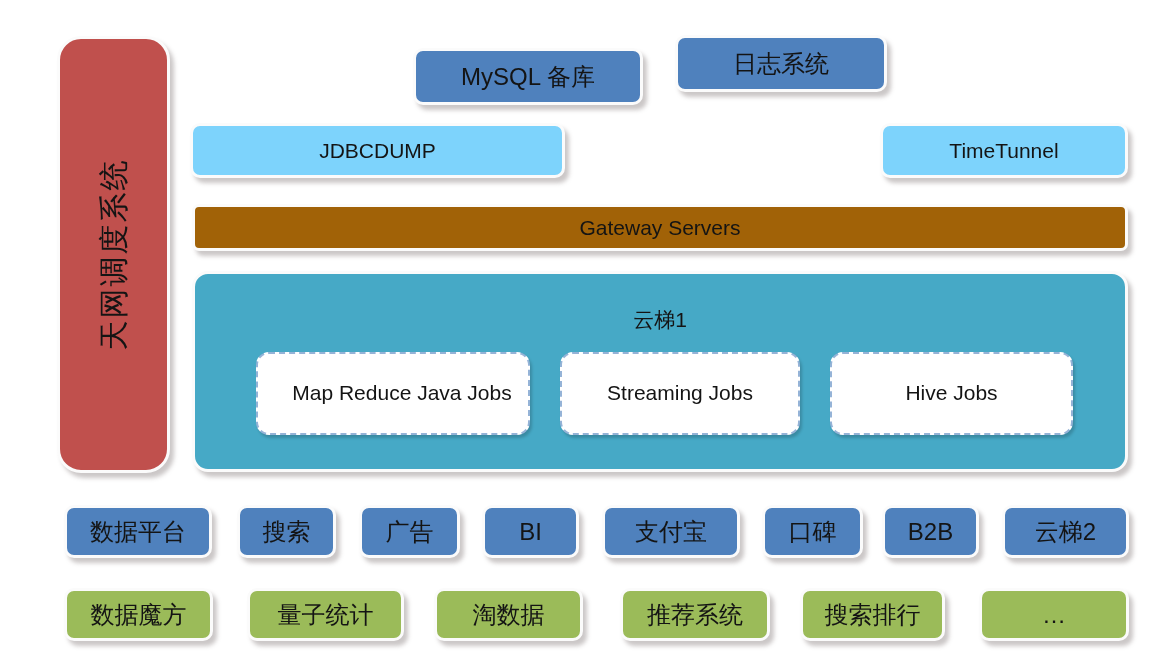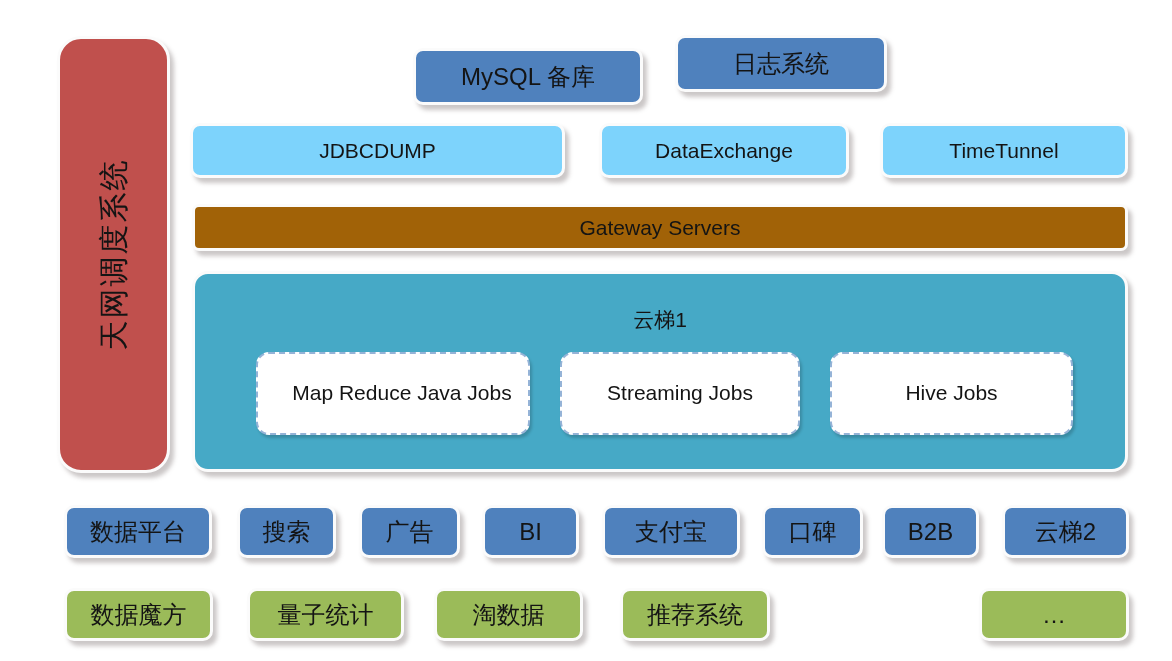"DataExchange" div.box { html: <div>DataExchange</div> -> none }
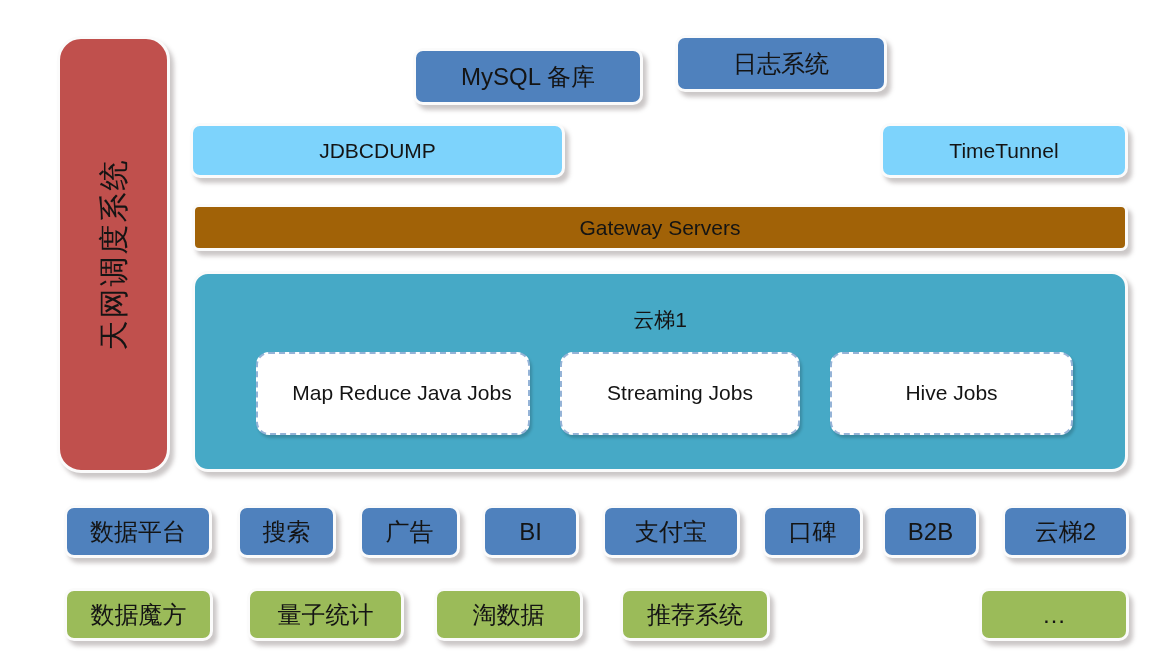"搜索排行" div.box { html: none -> <div>搜索排行</div> }
